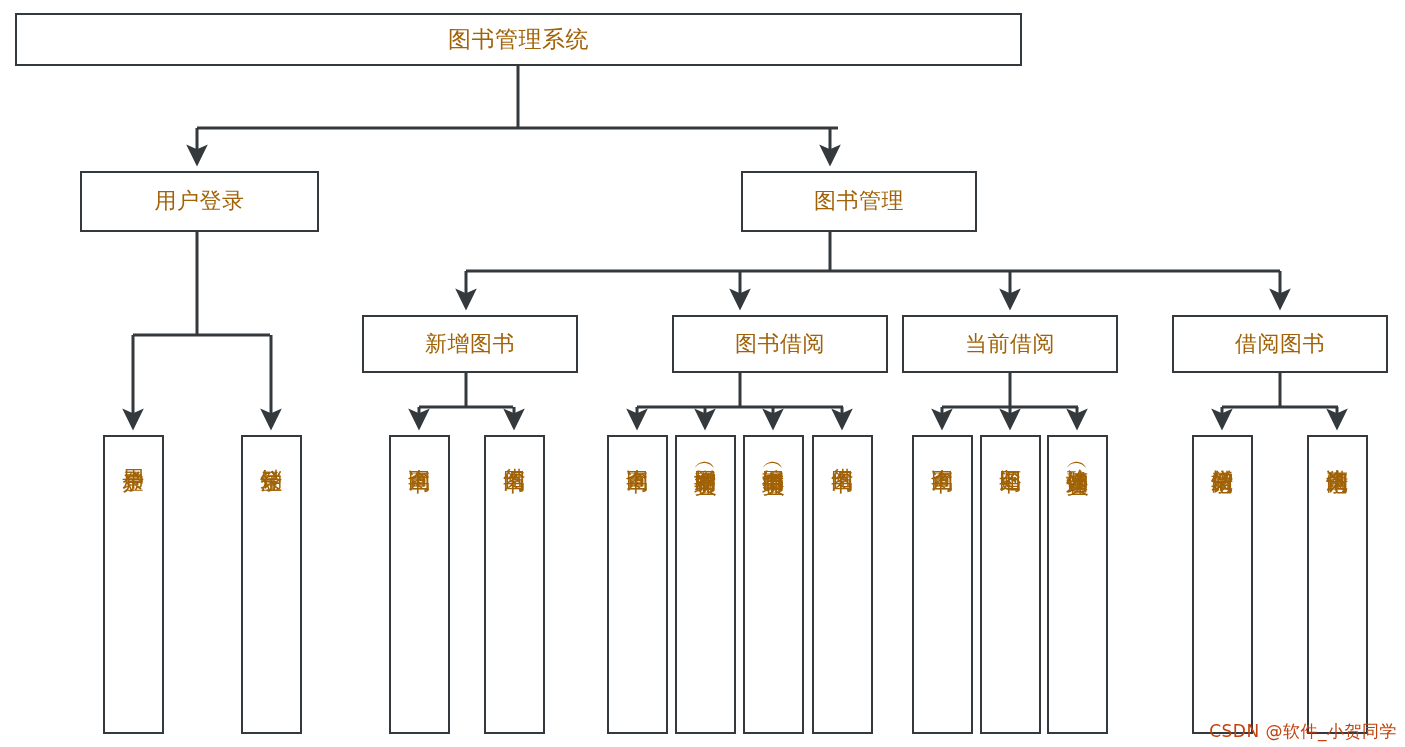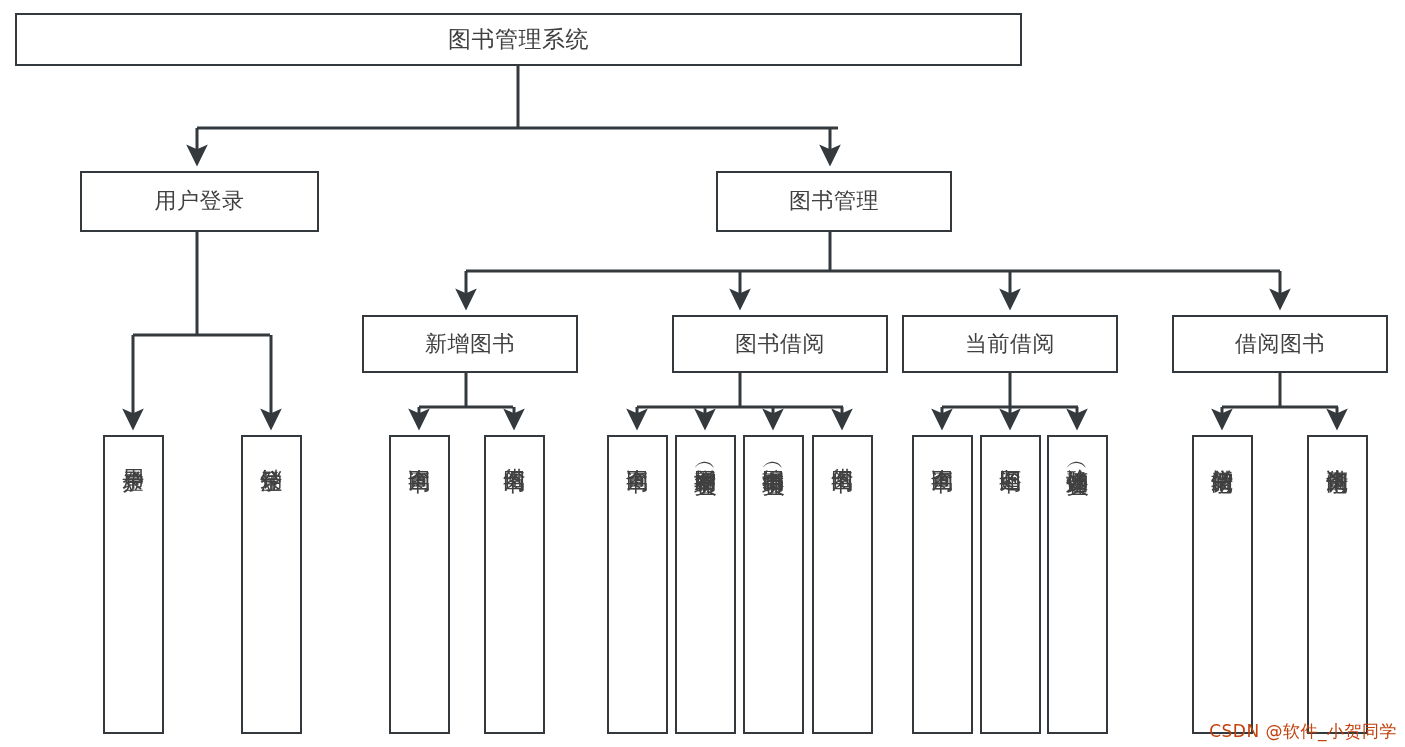"图书管理系统" .node-label { color: #404040 -> #a16207 }
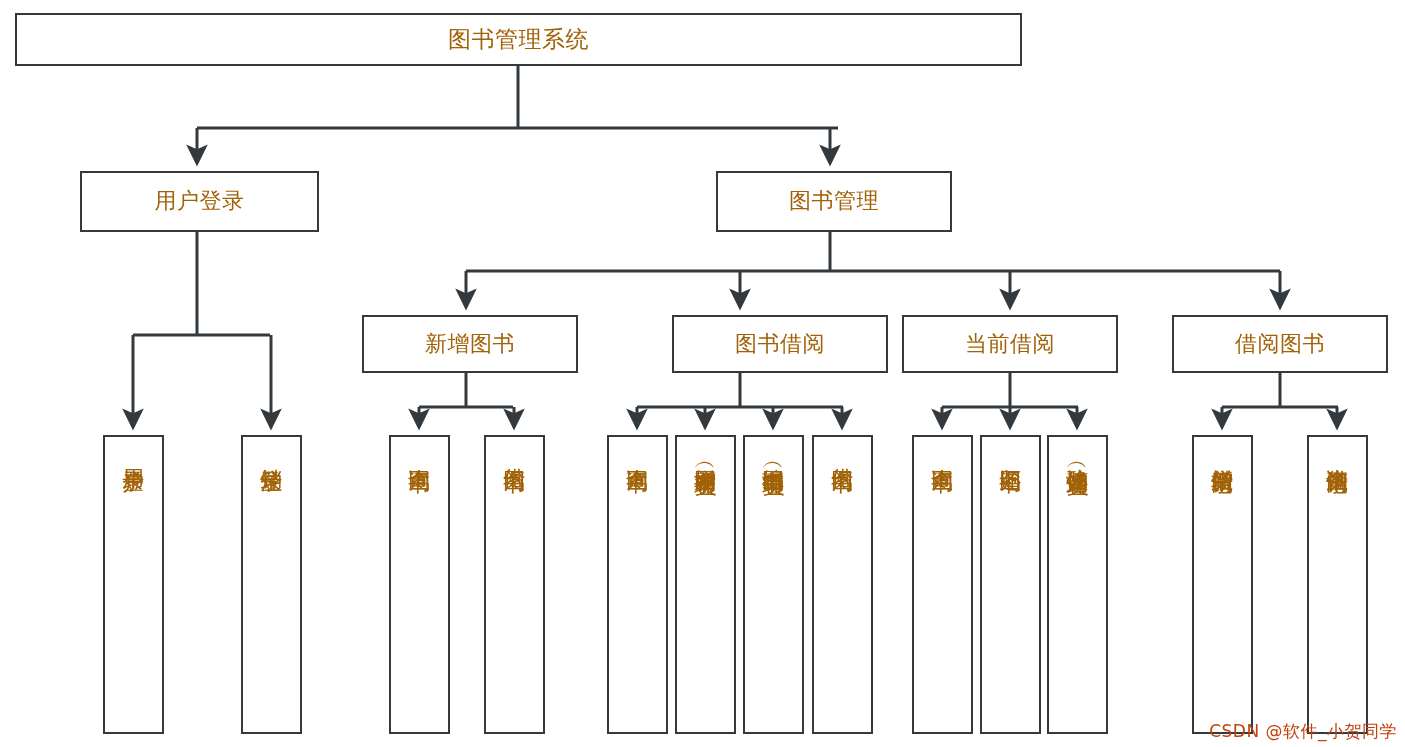"图书管理" div.node { left: 716px -> 741px }
